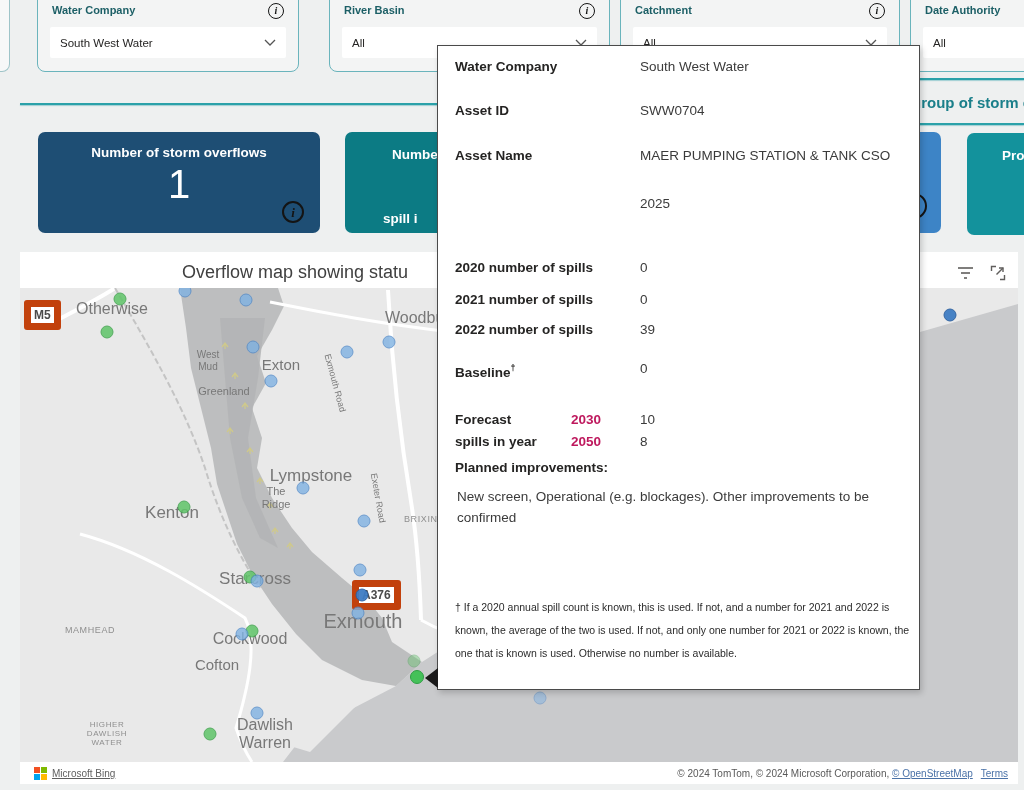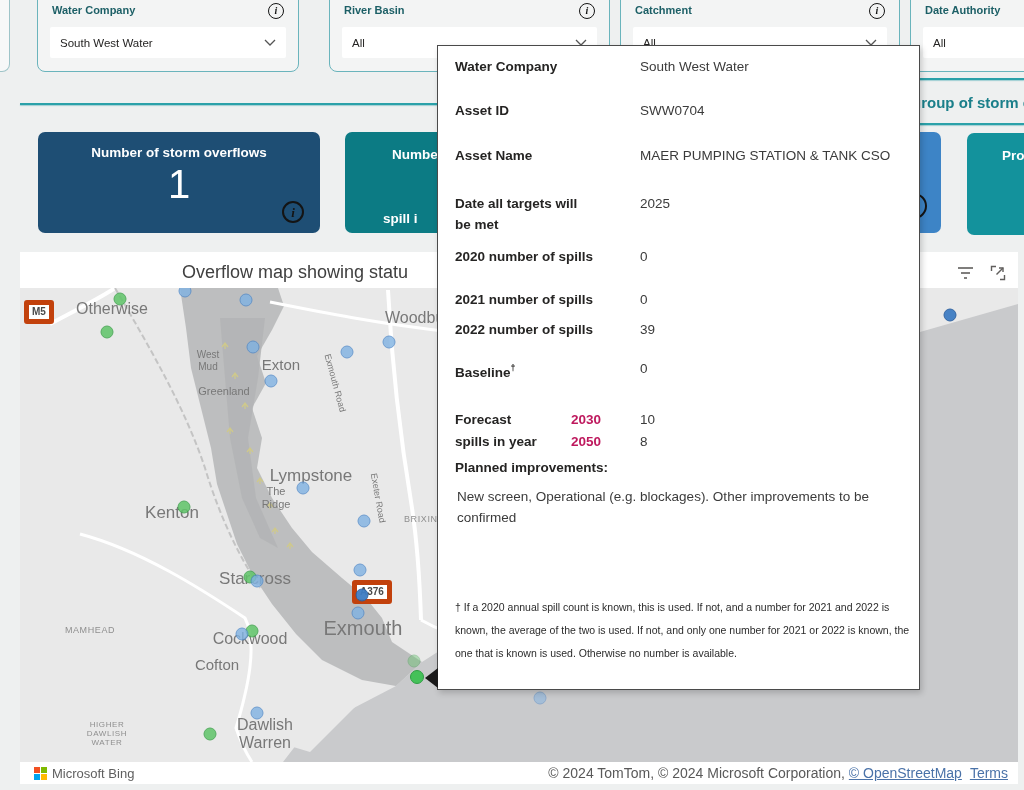"Date all targets will" span.tt-label { html: <span>Date all targets will be met</span> -> none }
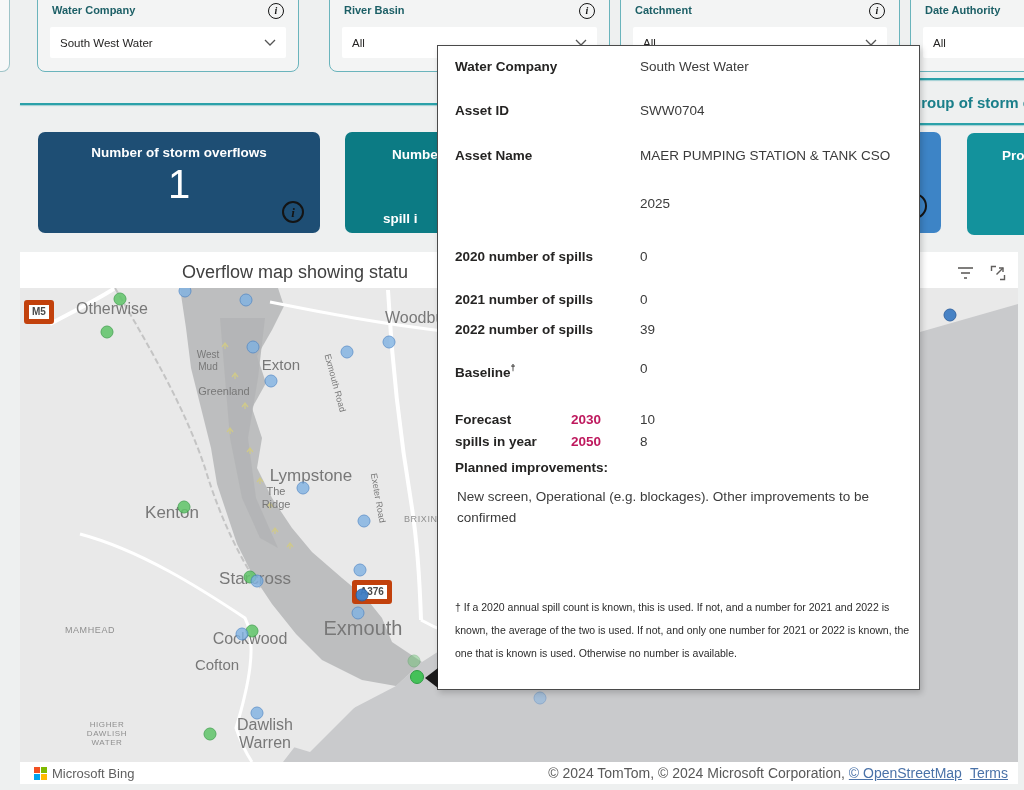"2020 number of spills" div.tt-row { top: 200px -> 211px }
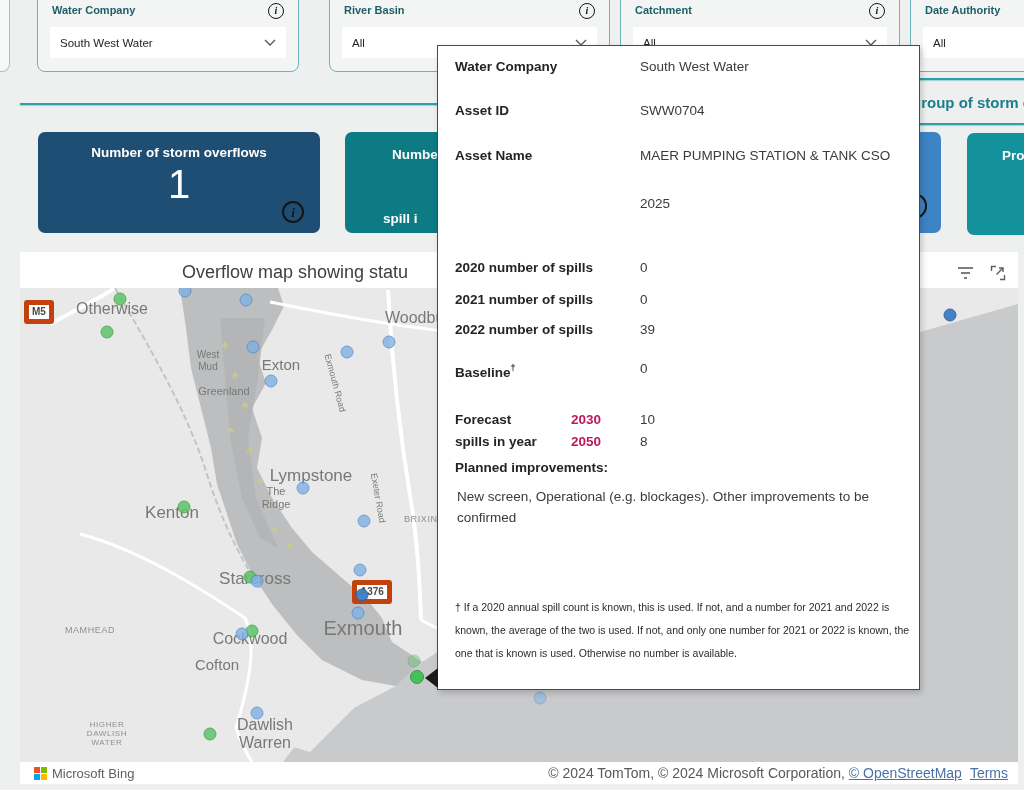"M5" .shield { border: 5px solid #c2410c -> 7px solid #c2410c; font-size: 10px -> 12px }
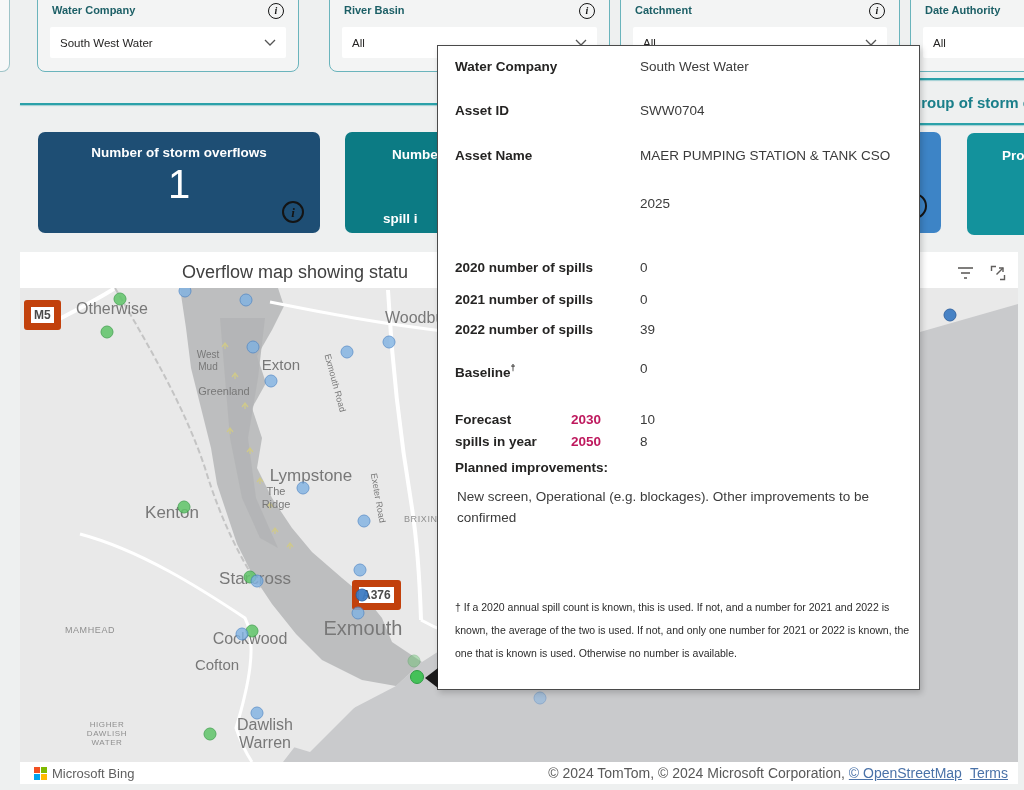"Exmouth" div.map-label { margin-top: 7px -> none }
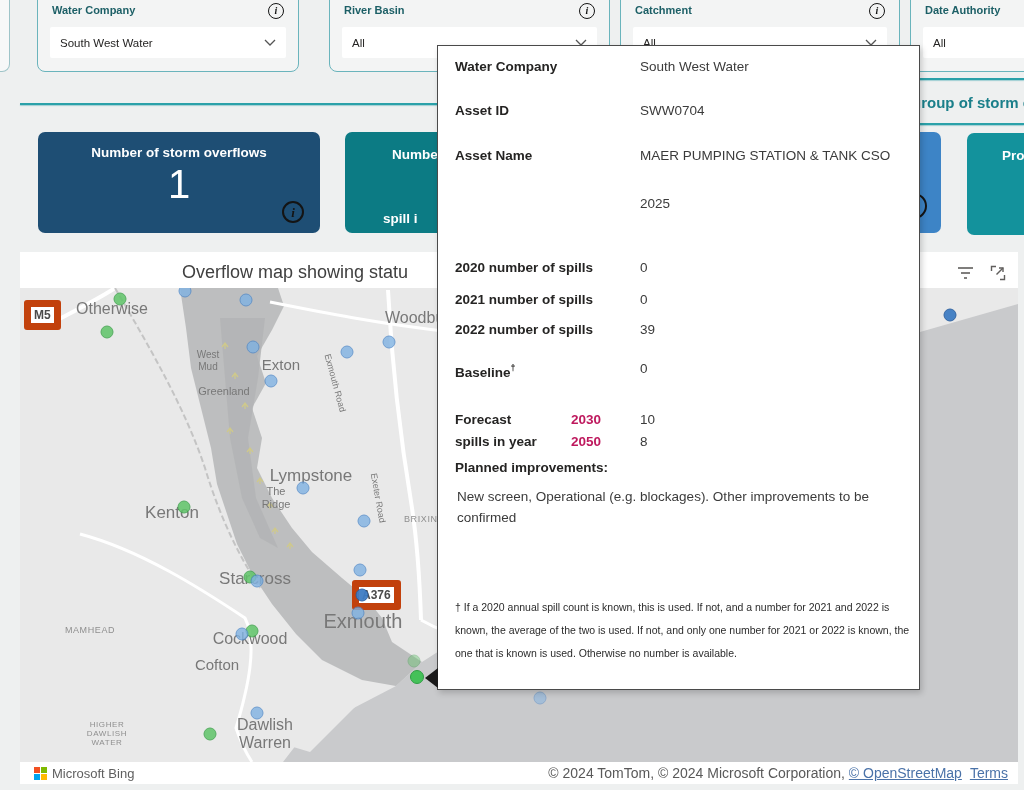"Microsoft Bing" .bing-text { font-size: 13px -> 10px; text-decoration: none -> underline }
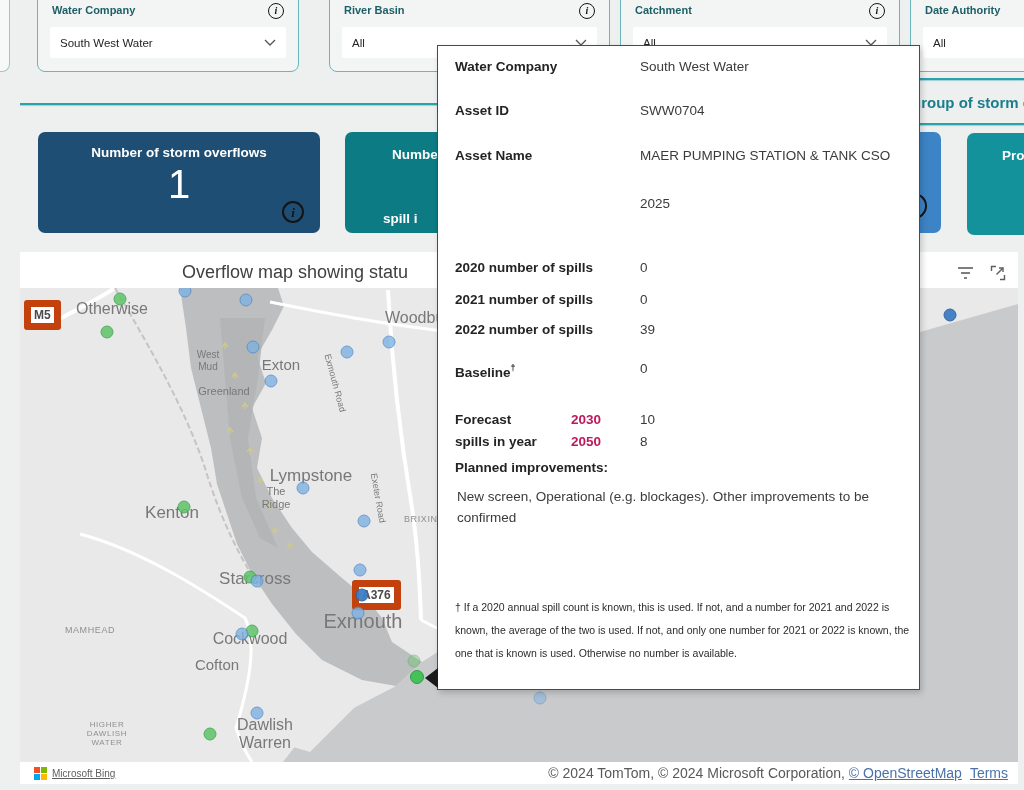"© 2024 TomTom, © 2024" .attr { font-size: 14px -> 10px }
